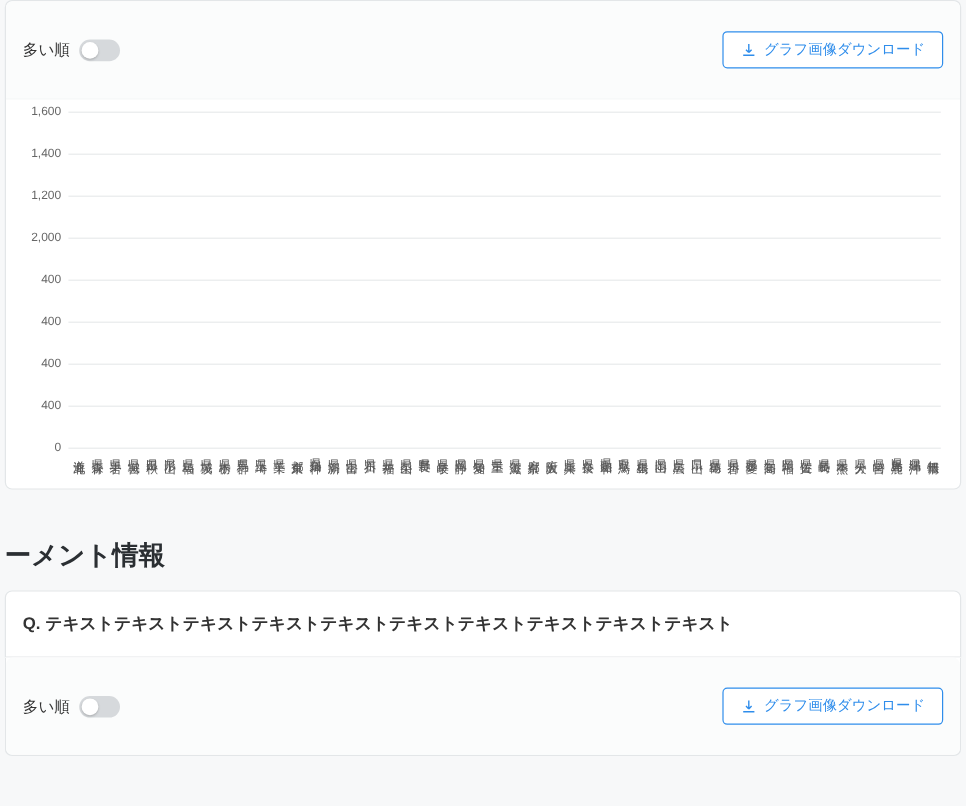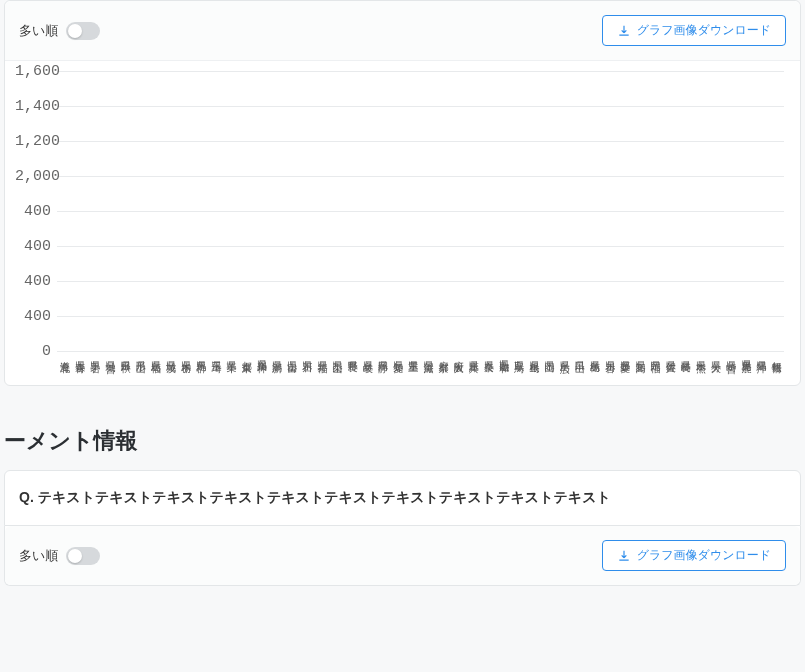"多い順" .toolbar { padding: 14px 14px -> 25px 14px }
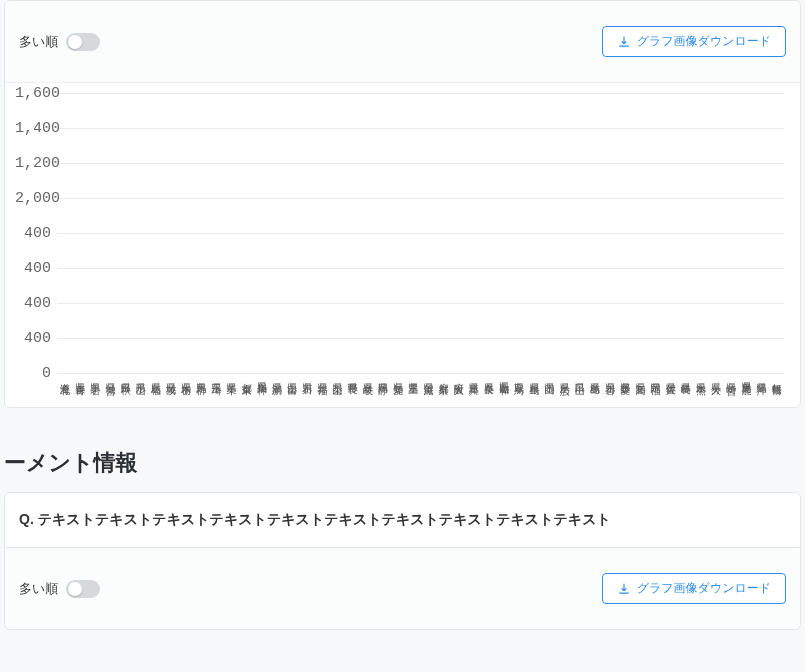"1,600" .y-tick { font-family: Liberation Mono, monospace -> none; font-size: 15px -> 10px }
